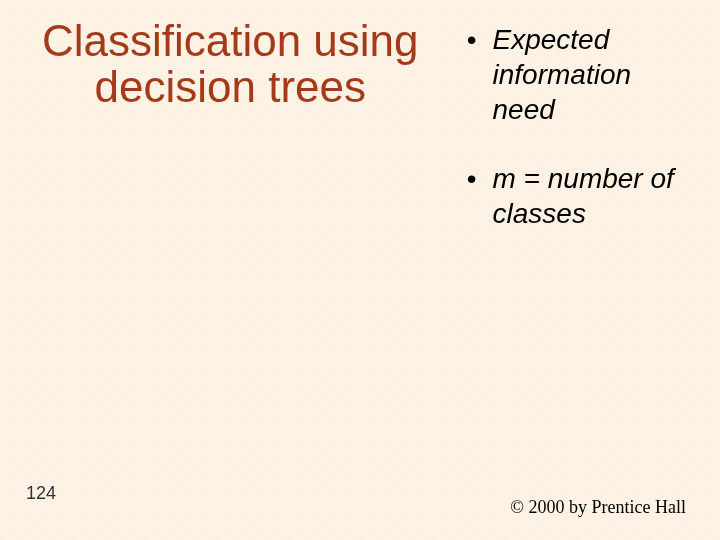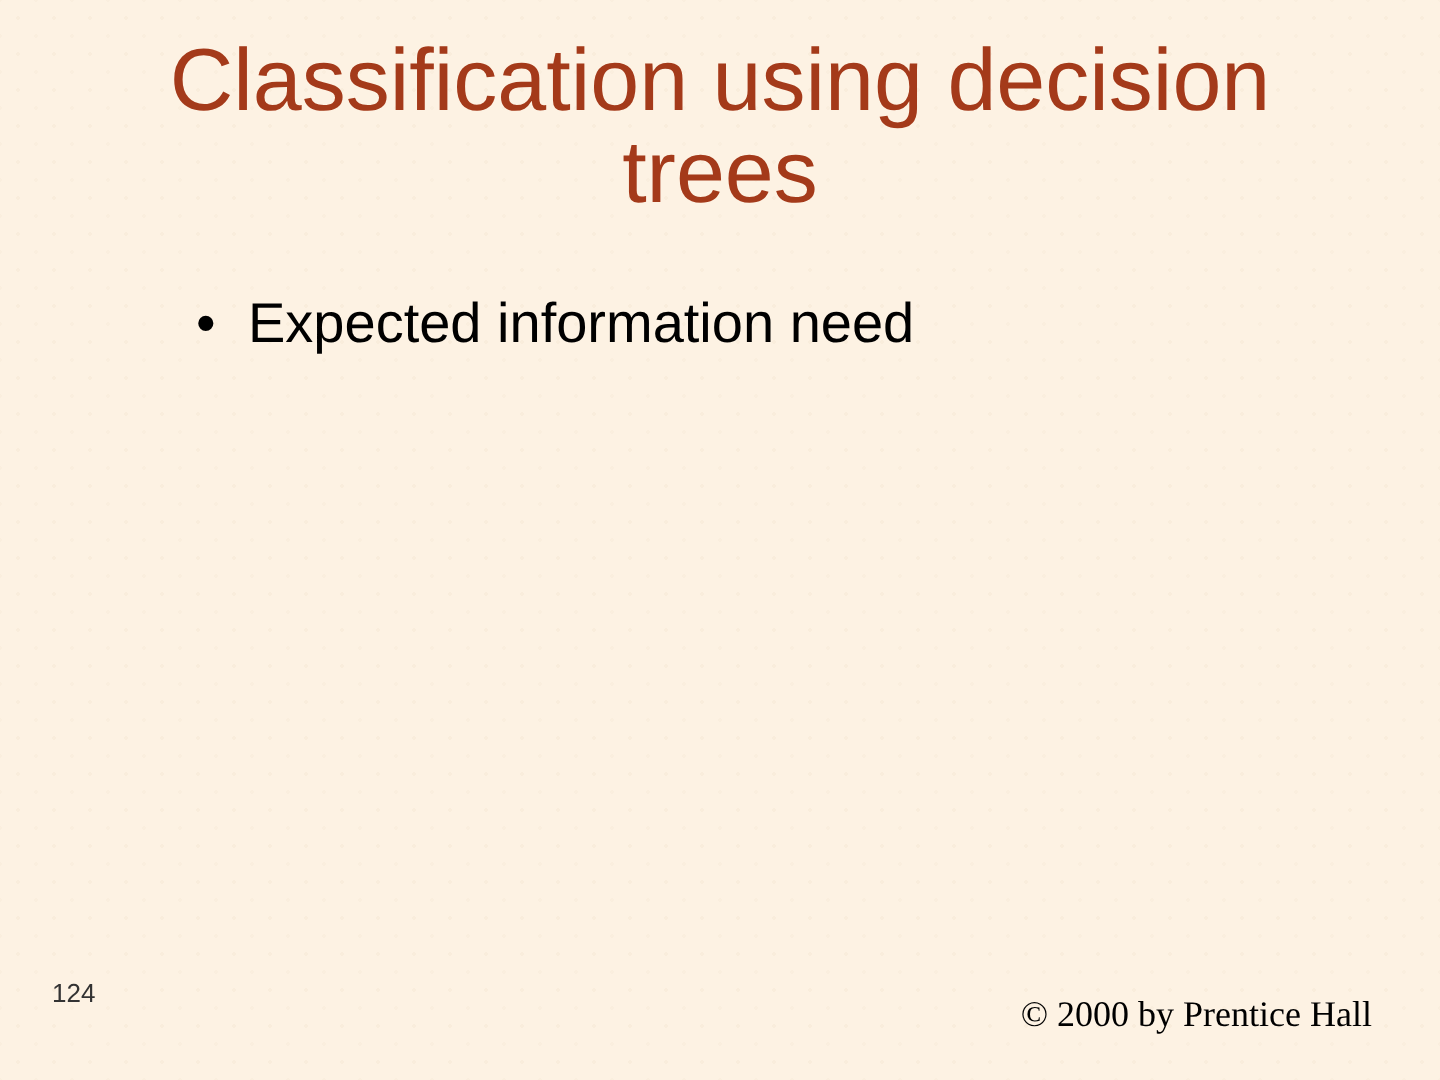"Classification using decision trees" .slide { flex-direction: column -> row }
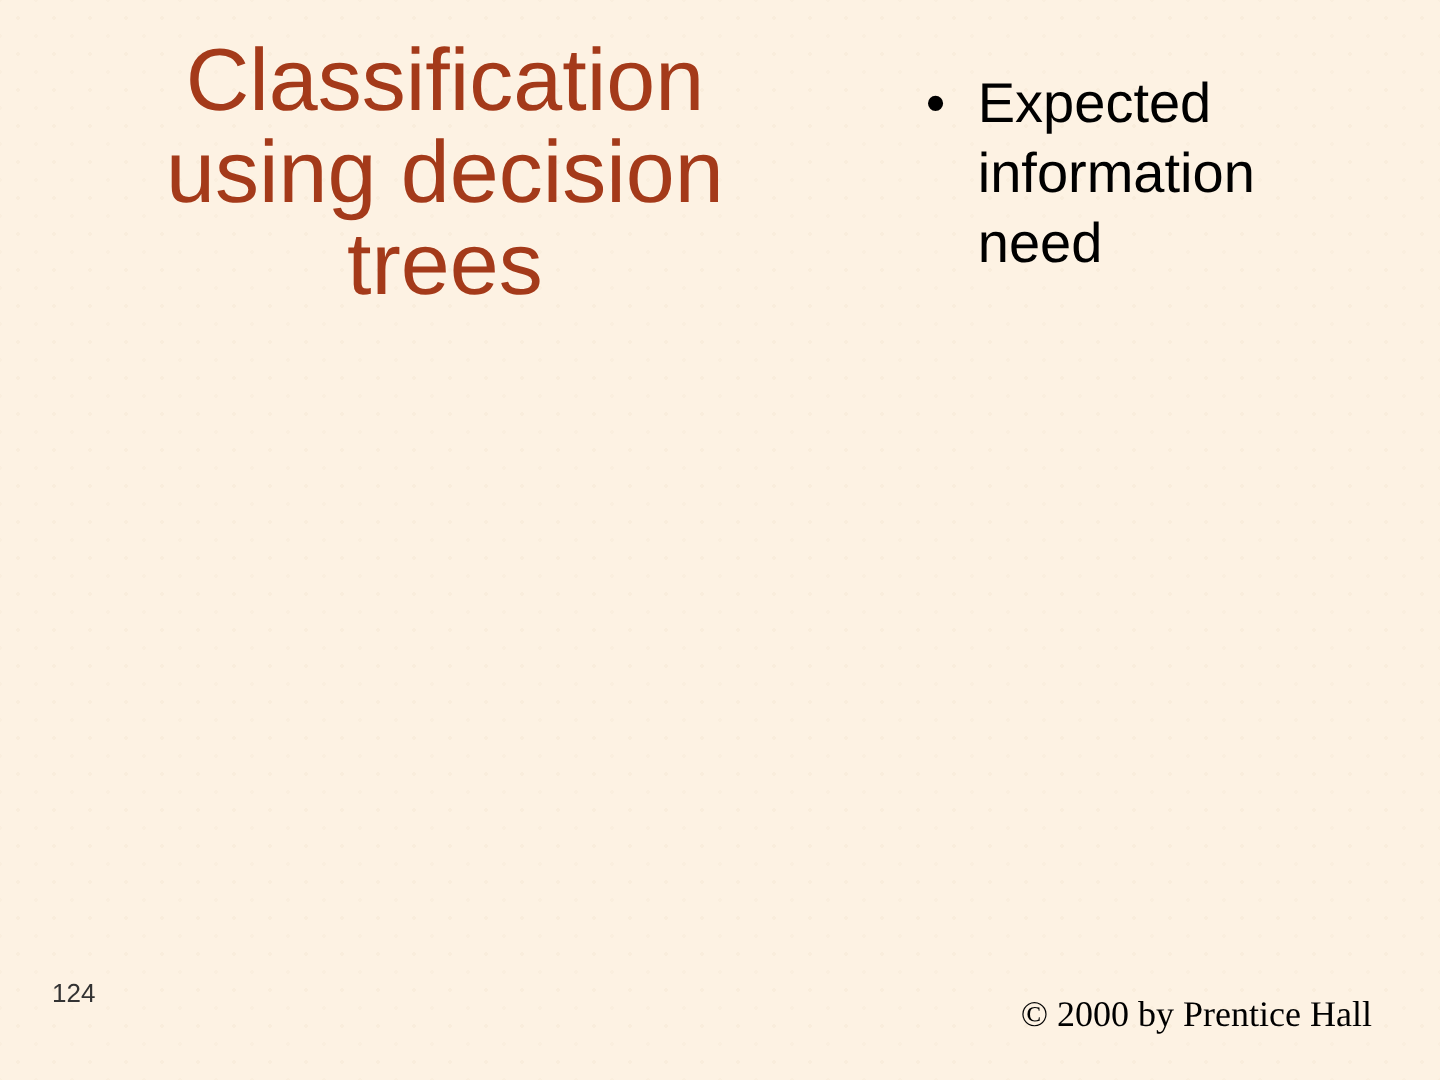"Expected information need" ul.bullets { font-style: none -> italic; margin: 16px -> 4px }
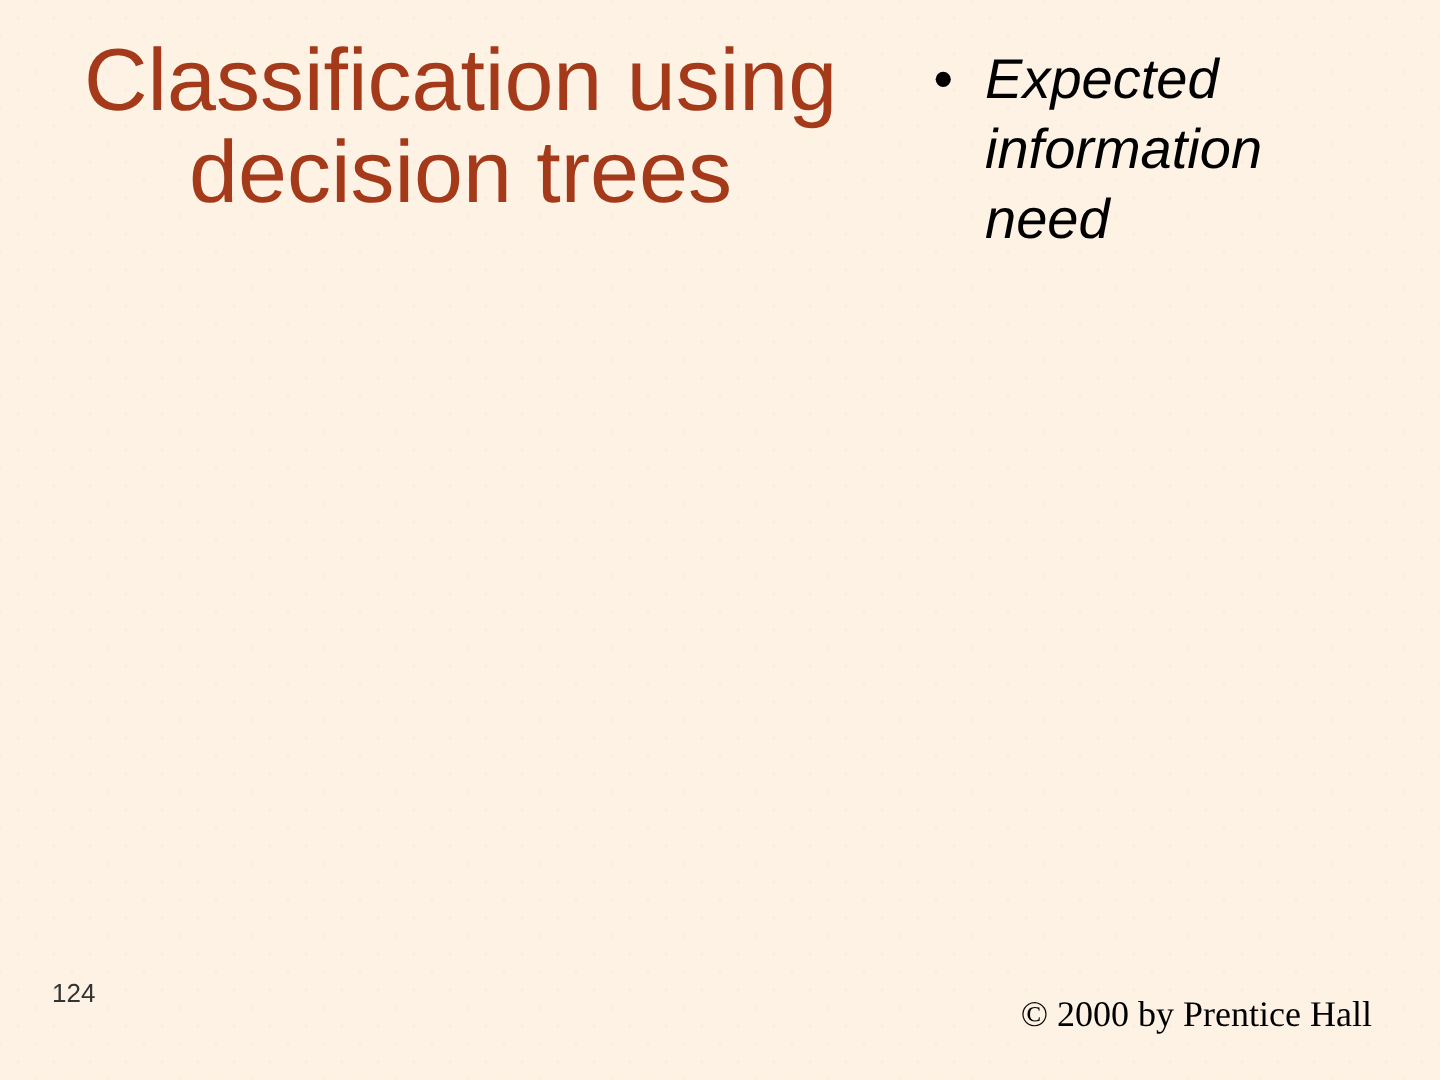"m = number of classes" li { html: none -> <li> <span>m = number of classes</span> </li> }
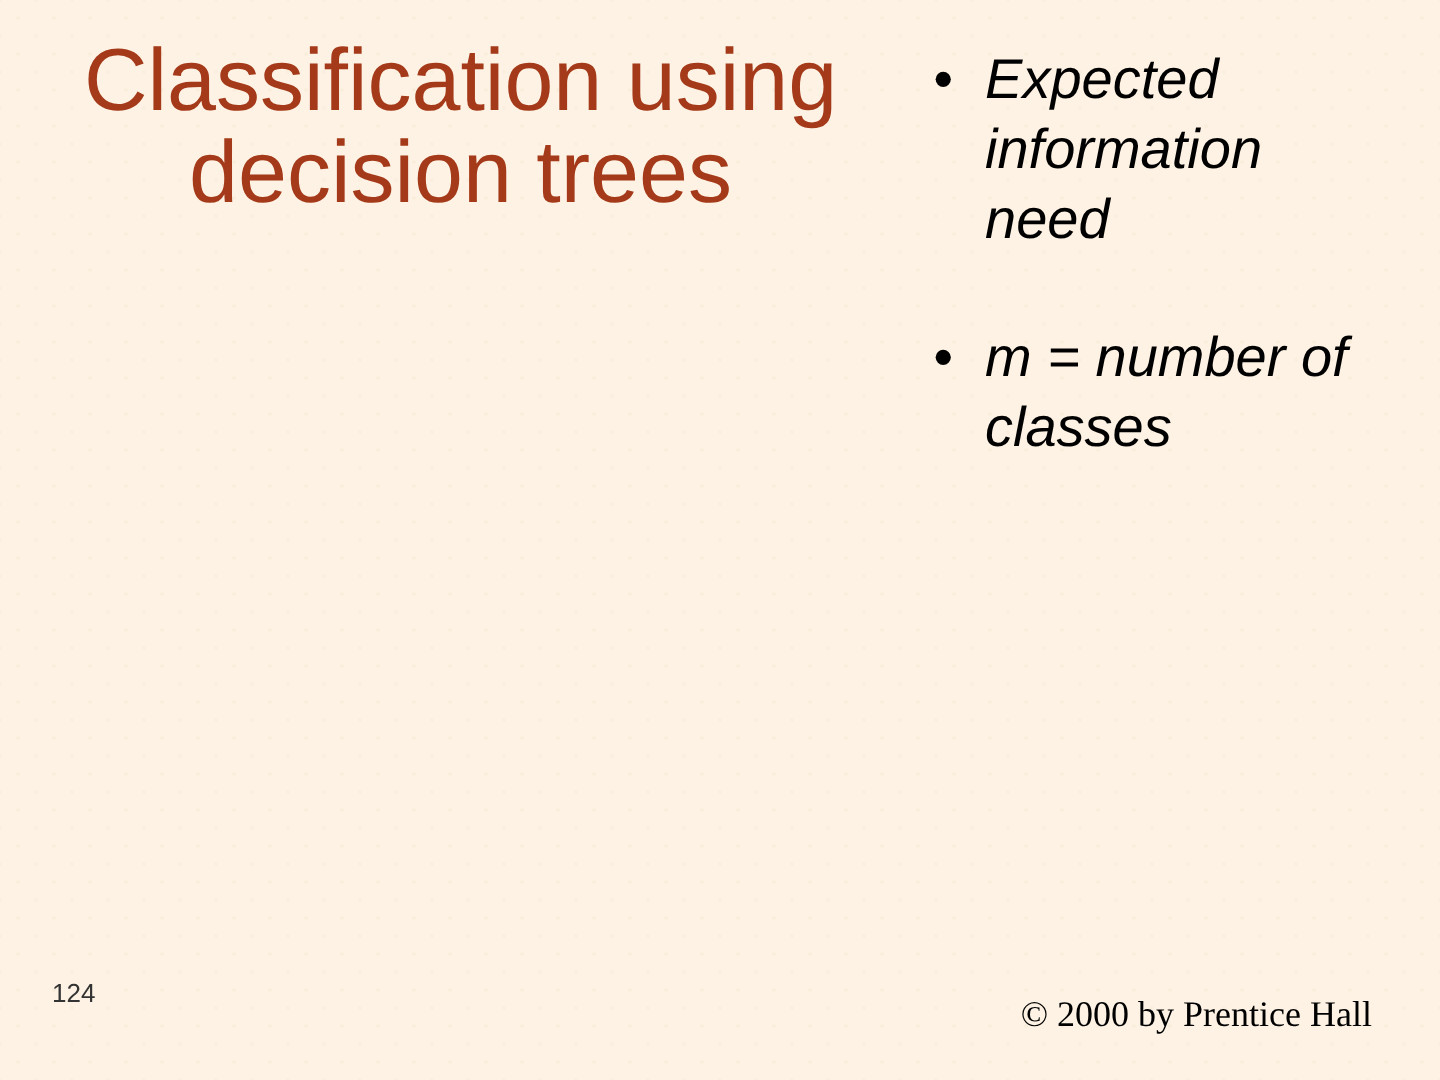"124" .page-number { font-size: 13px -> 18px }
